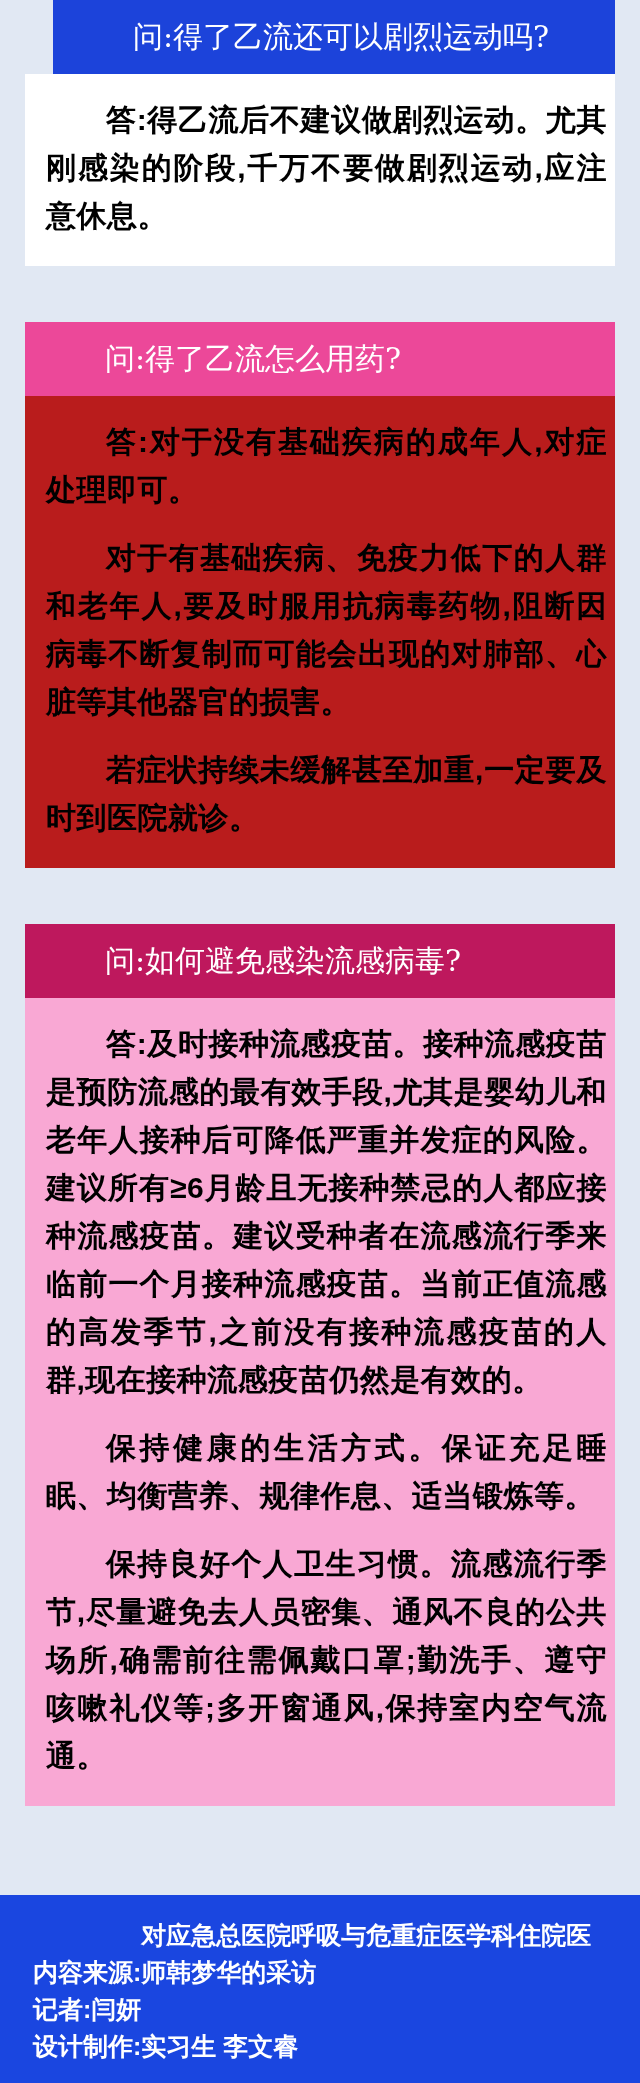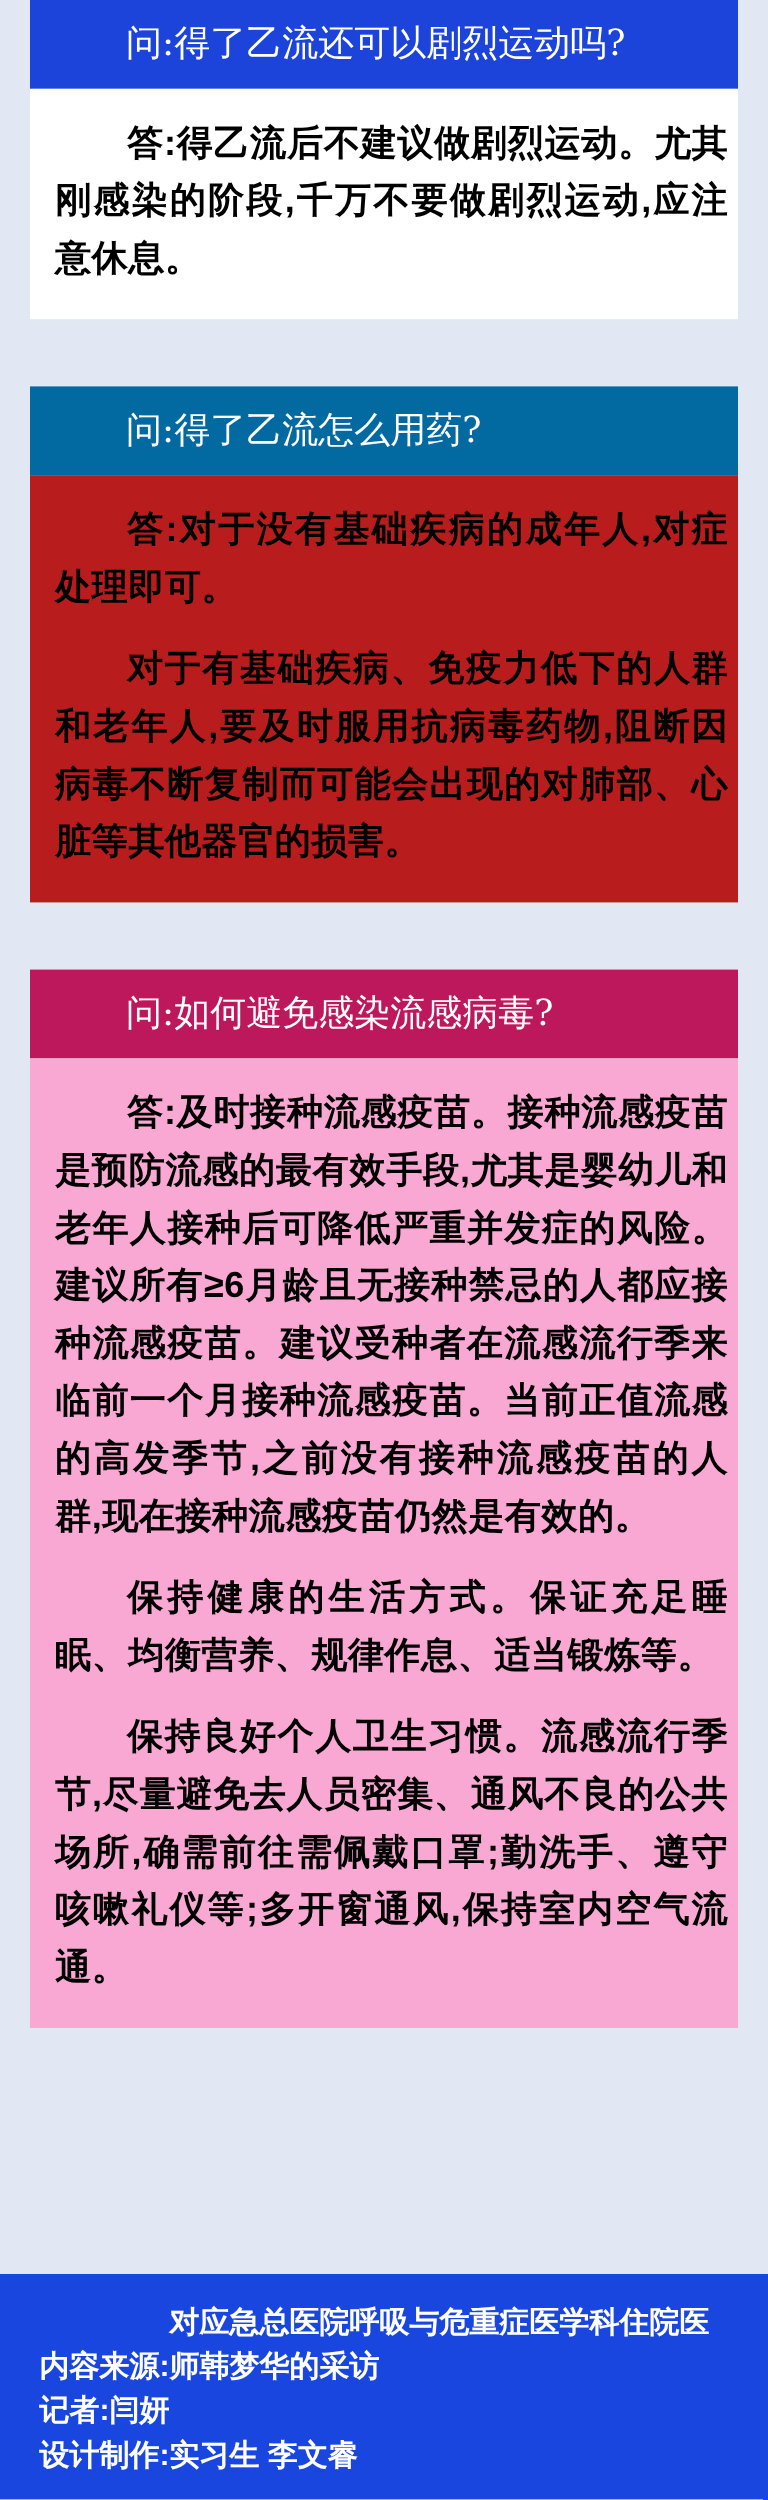"问:得了乙流还可以剧烈运动吗?" div.q-header { margin-left: none -> 28px }
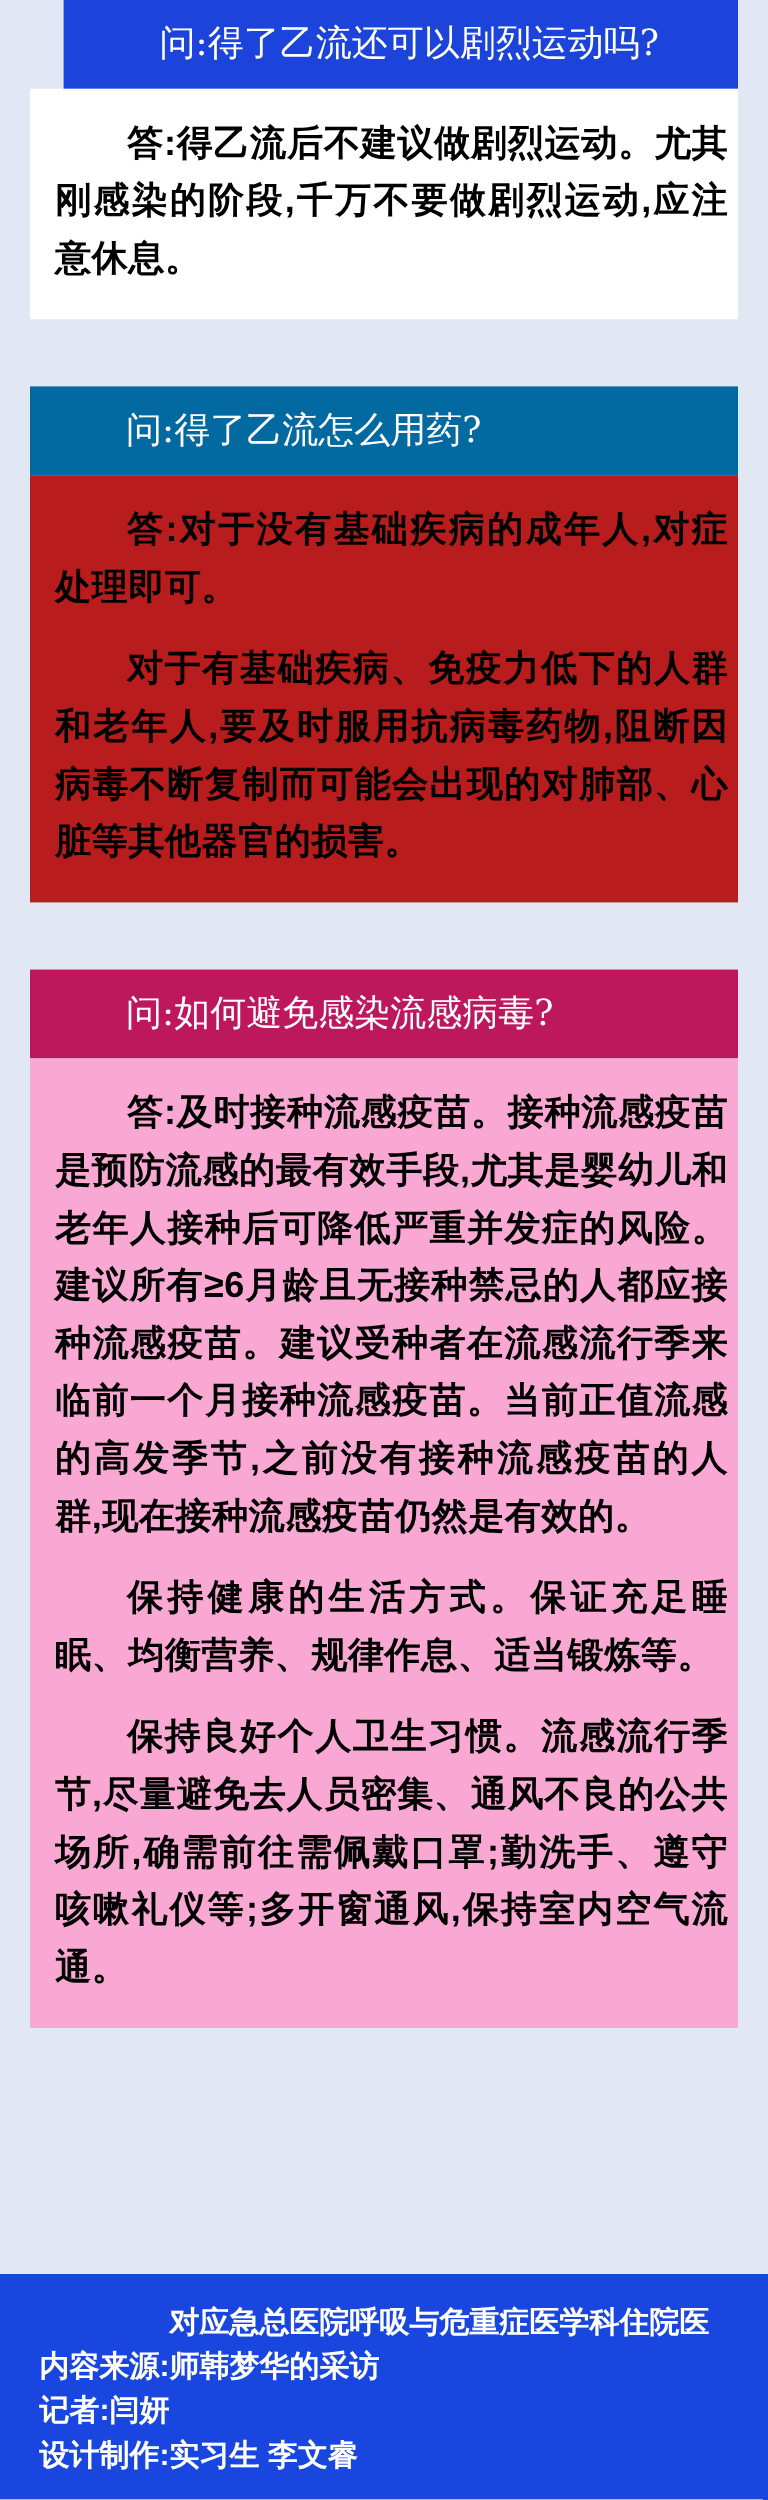"问:得了乙流怎么用药?" div.q-header { background: #0369a1 -> #ec4899 }
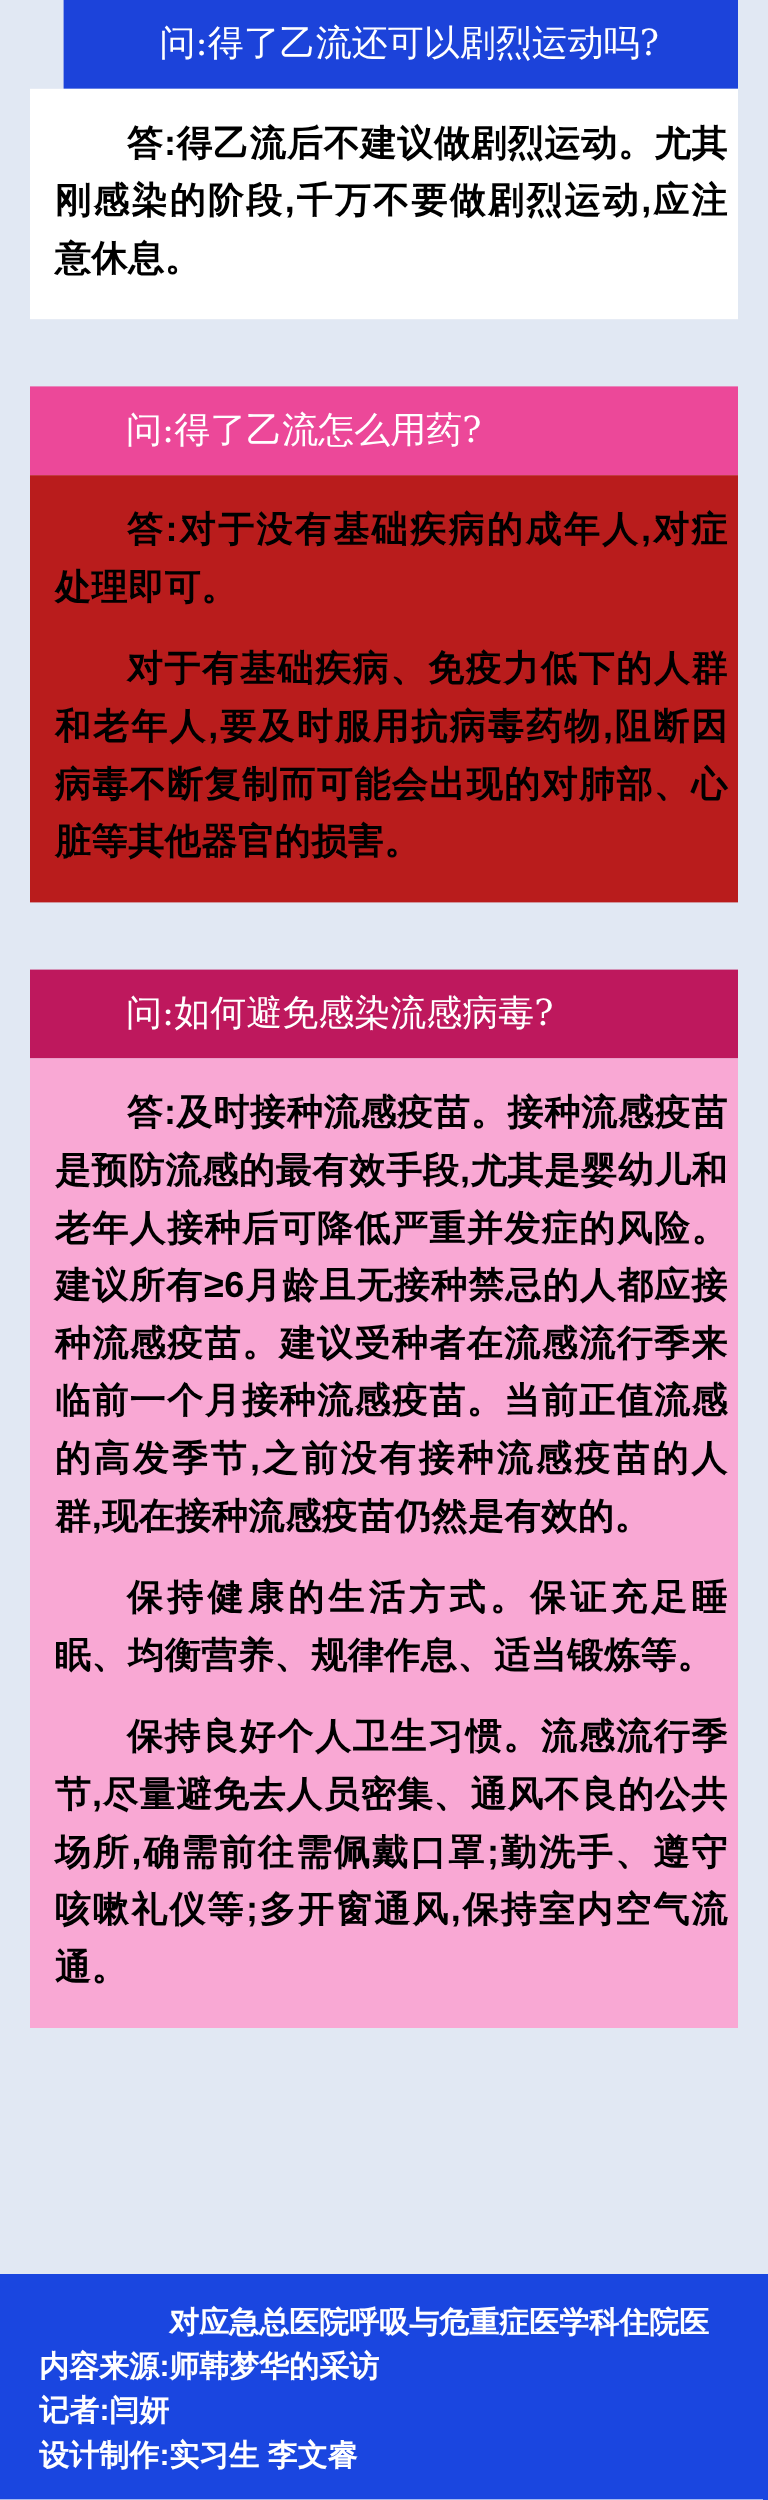"若症状持续未缓解甚至加重,一定要及时到医院就诊。" p { html: none -> <p>若症状持续未缓解甚至加重,一定要及时到医院就诊。</p> }
